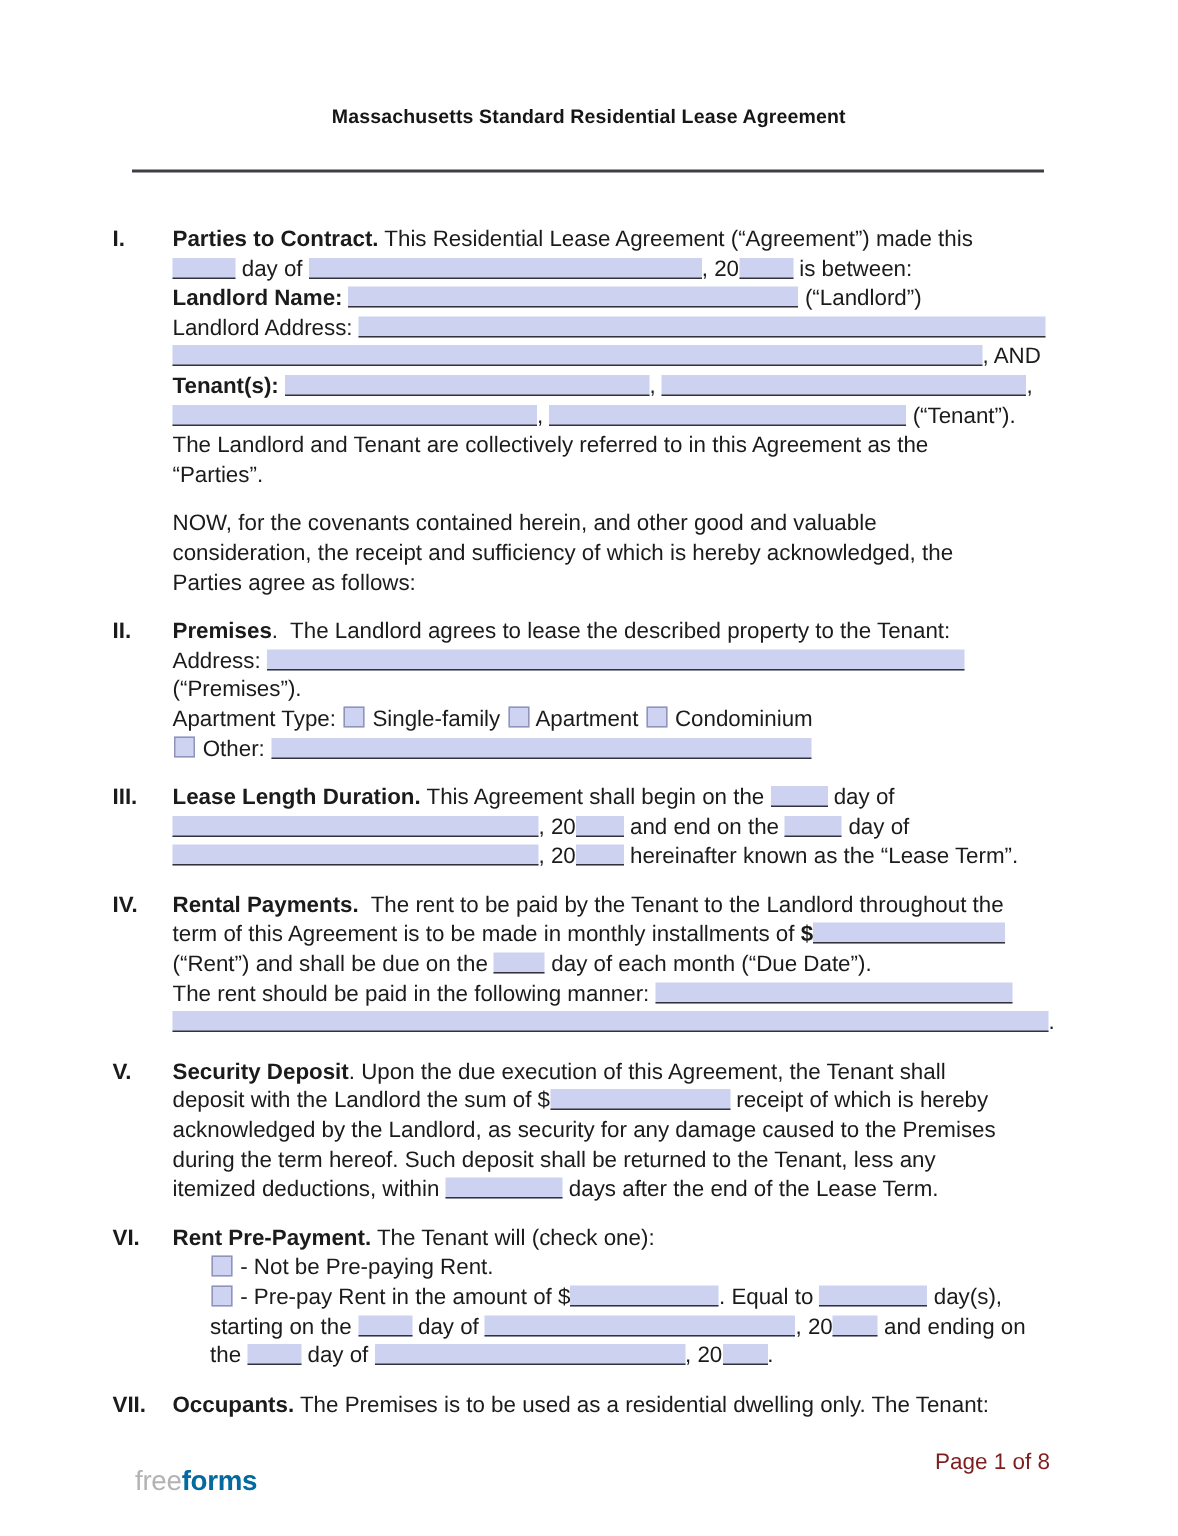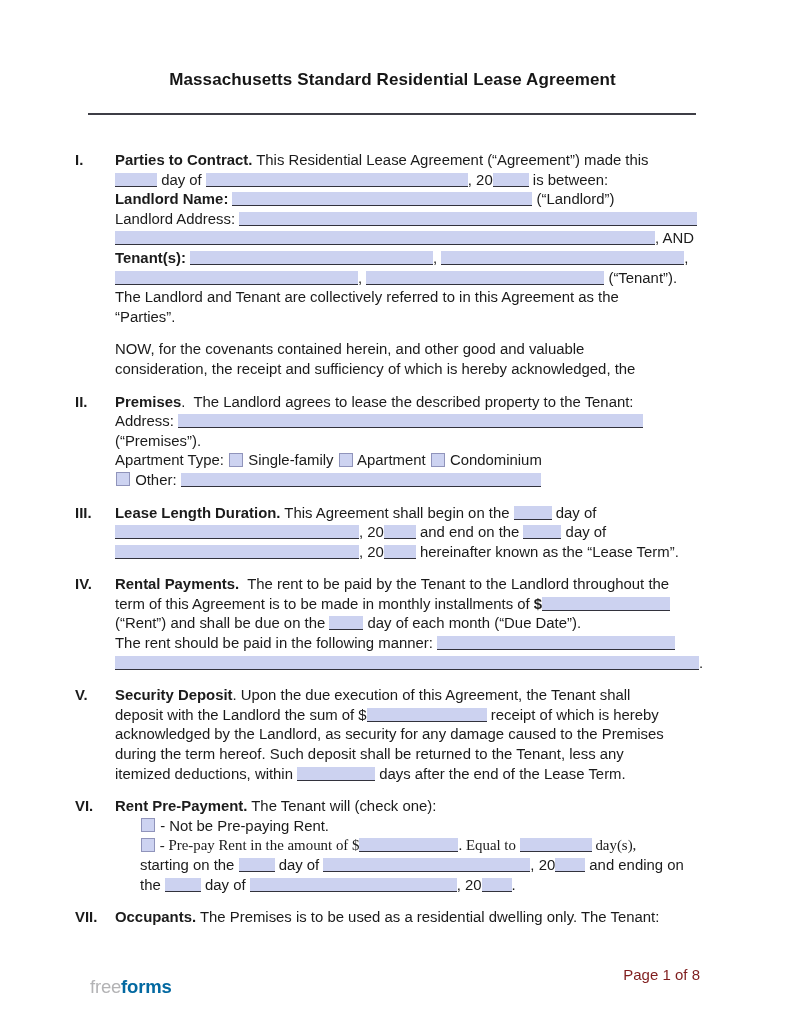"Massachusetts Standard Residential Lease" .title { font-size: 17px -> 13px }
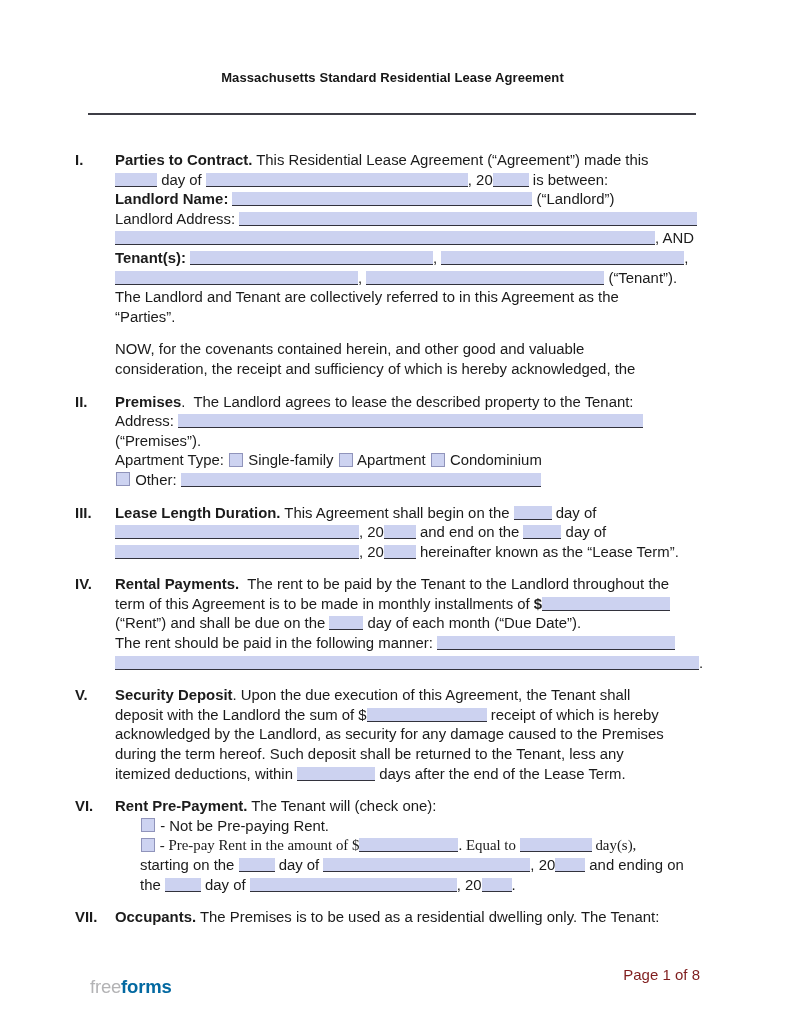"Parties agree as follows:" div.line { html: none -> <div><span>Parties agree as follows:</span></div> }
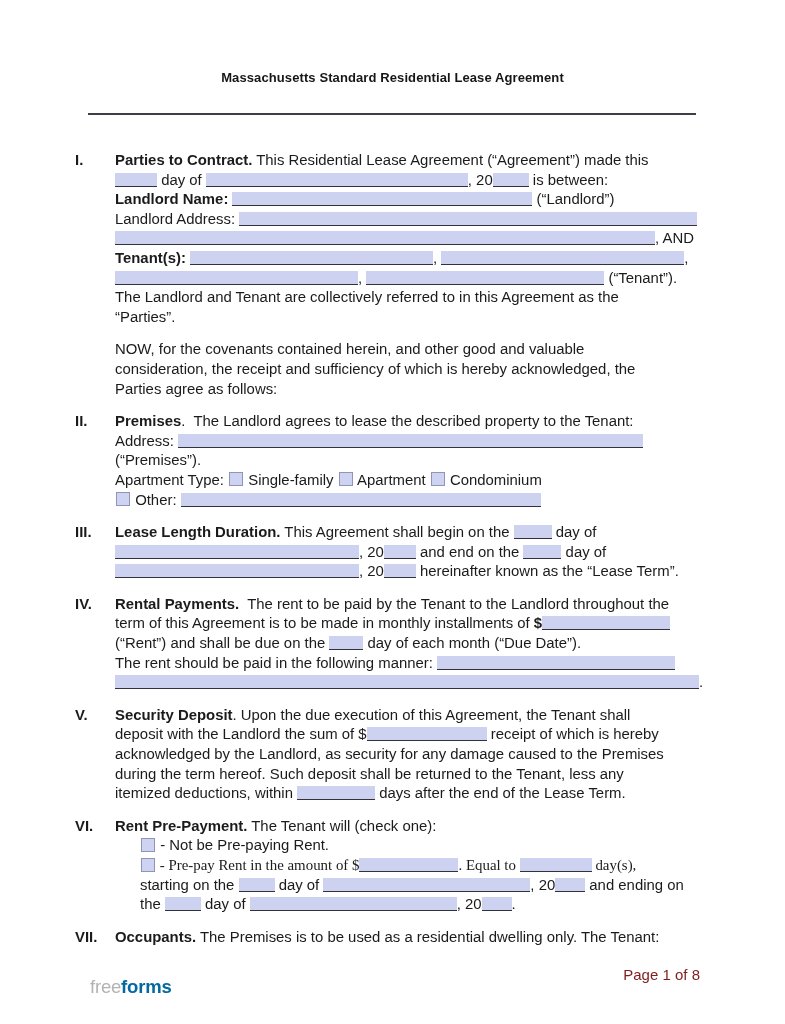"- Pre-pay Rent in the" div.line { font-family: Liberation Serif, serif -> none }
